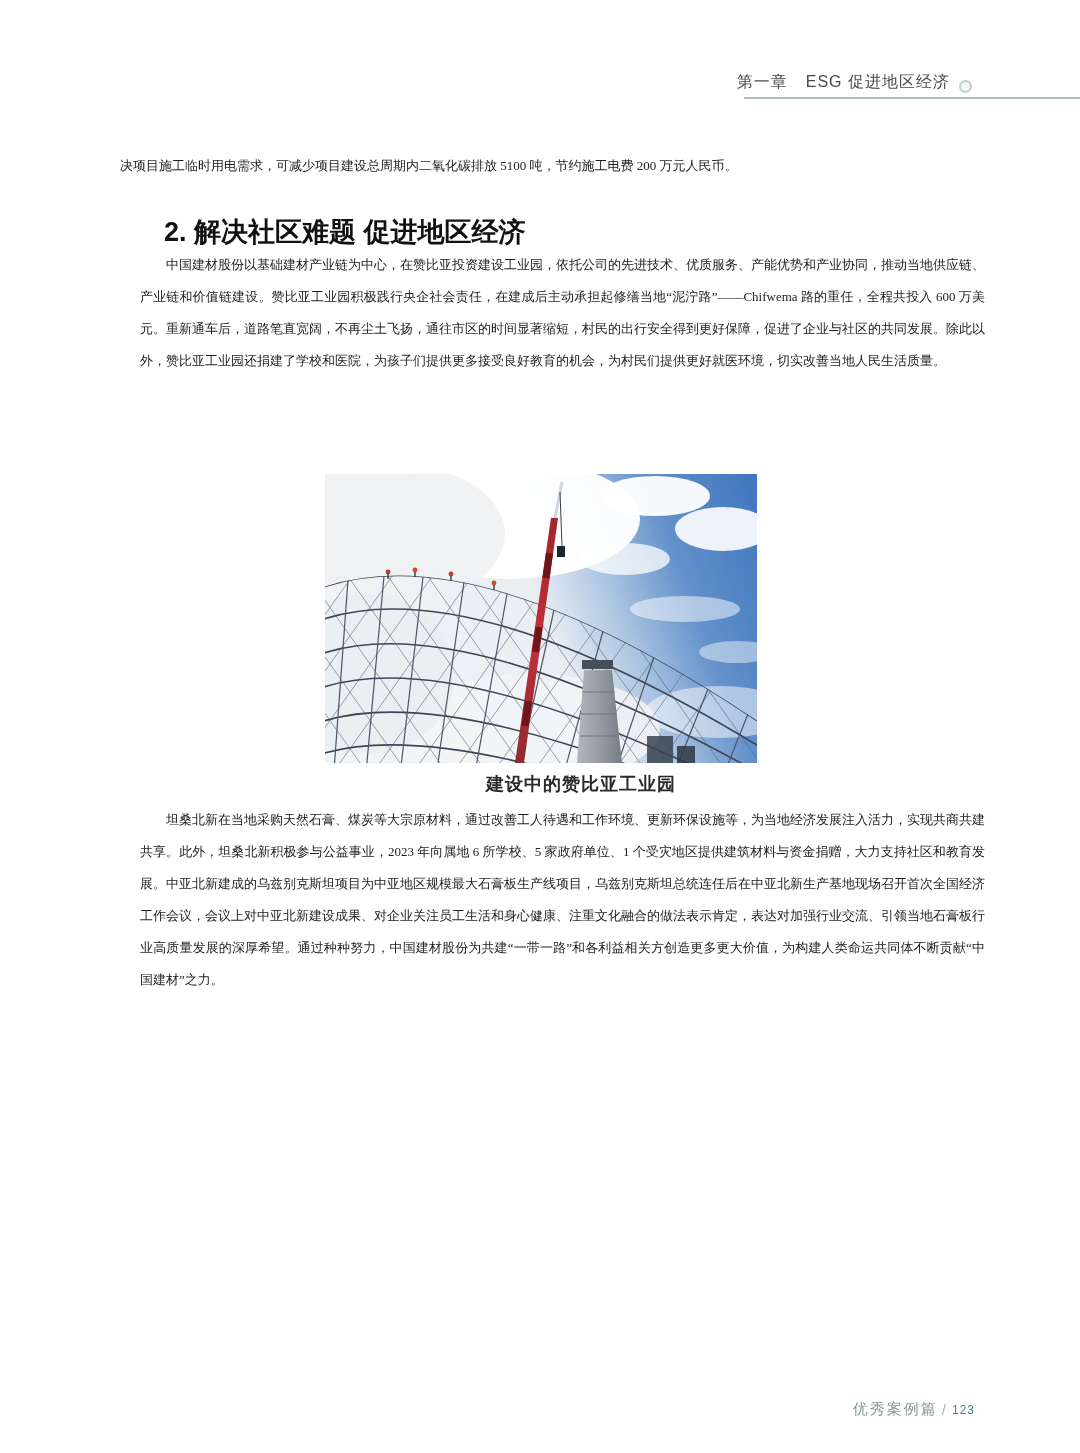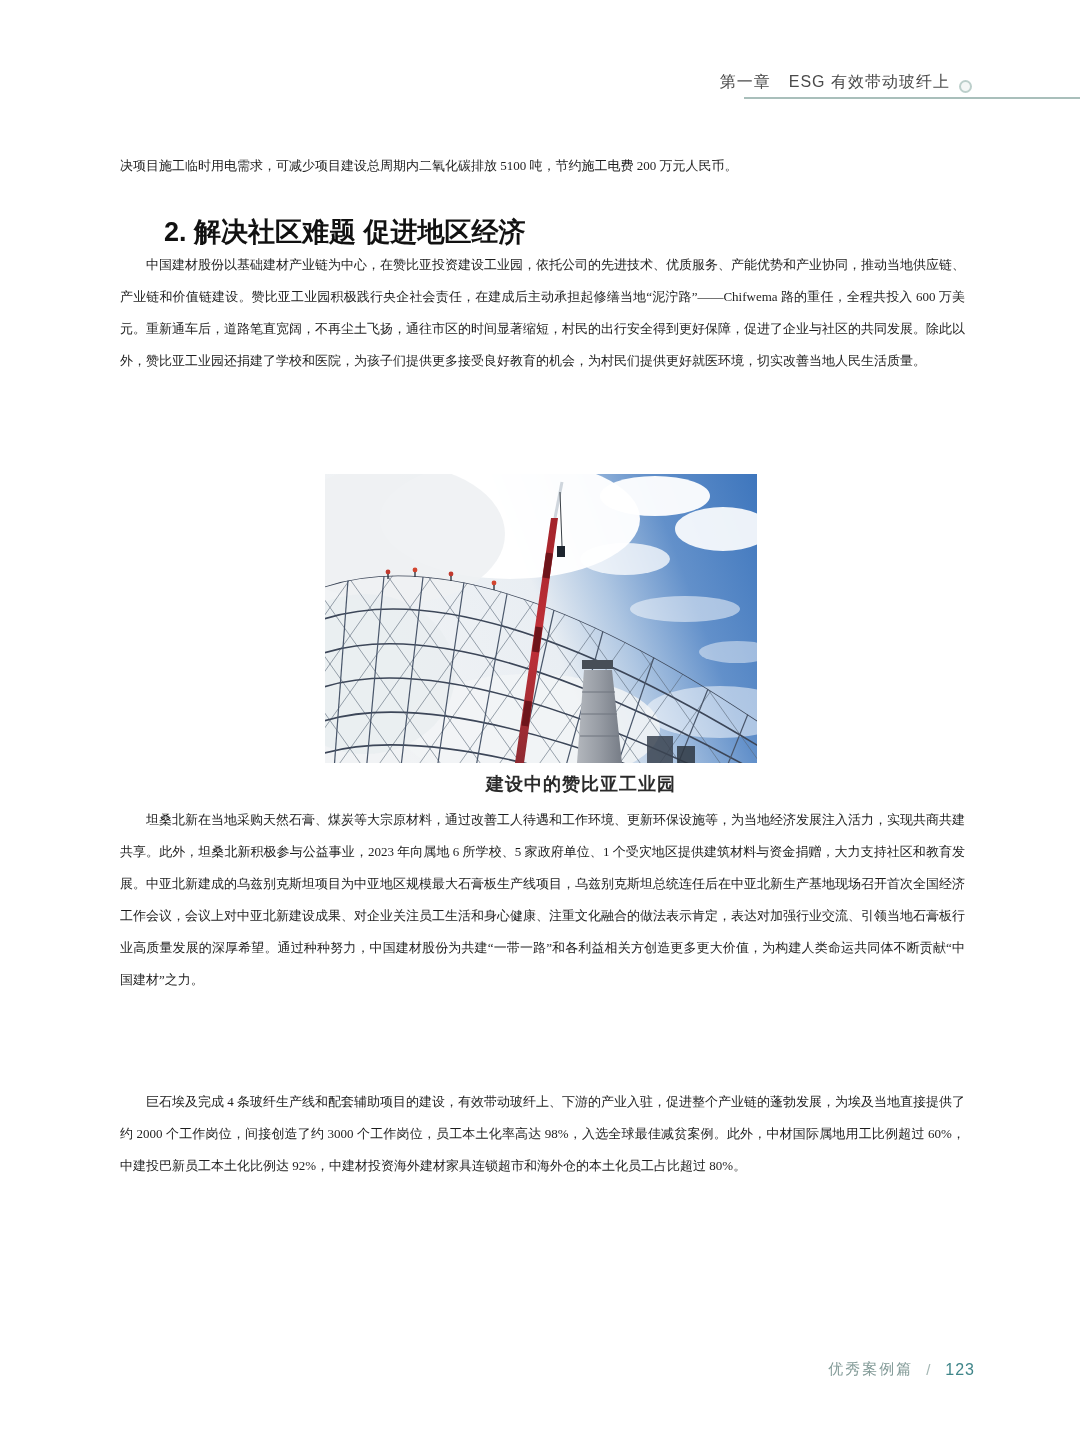"ESG 有效带动玻纤上" span.chapter-title { text: 有效带动玻纤上 -> 促进地区经济 }
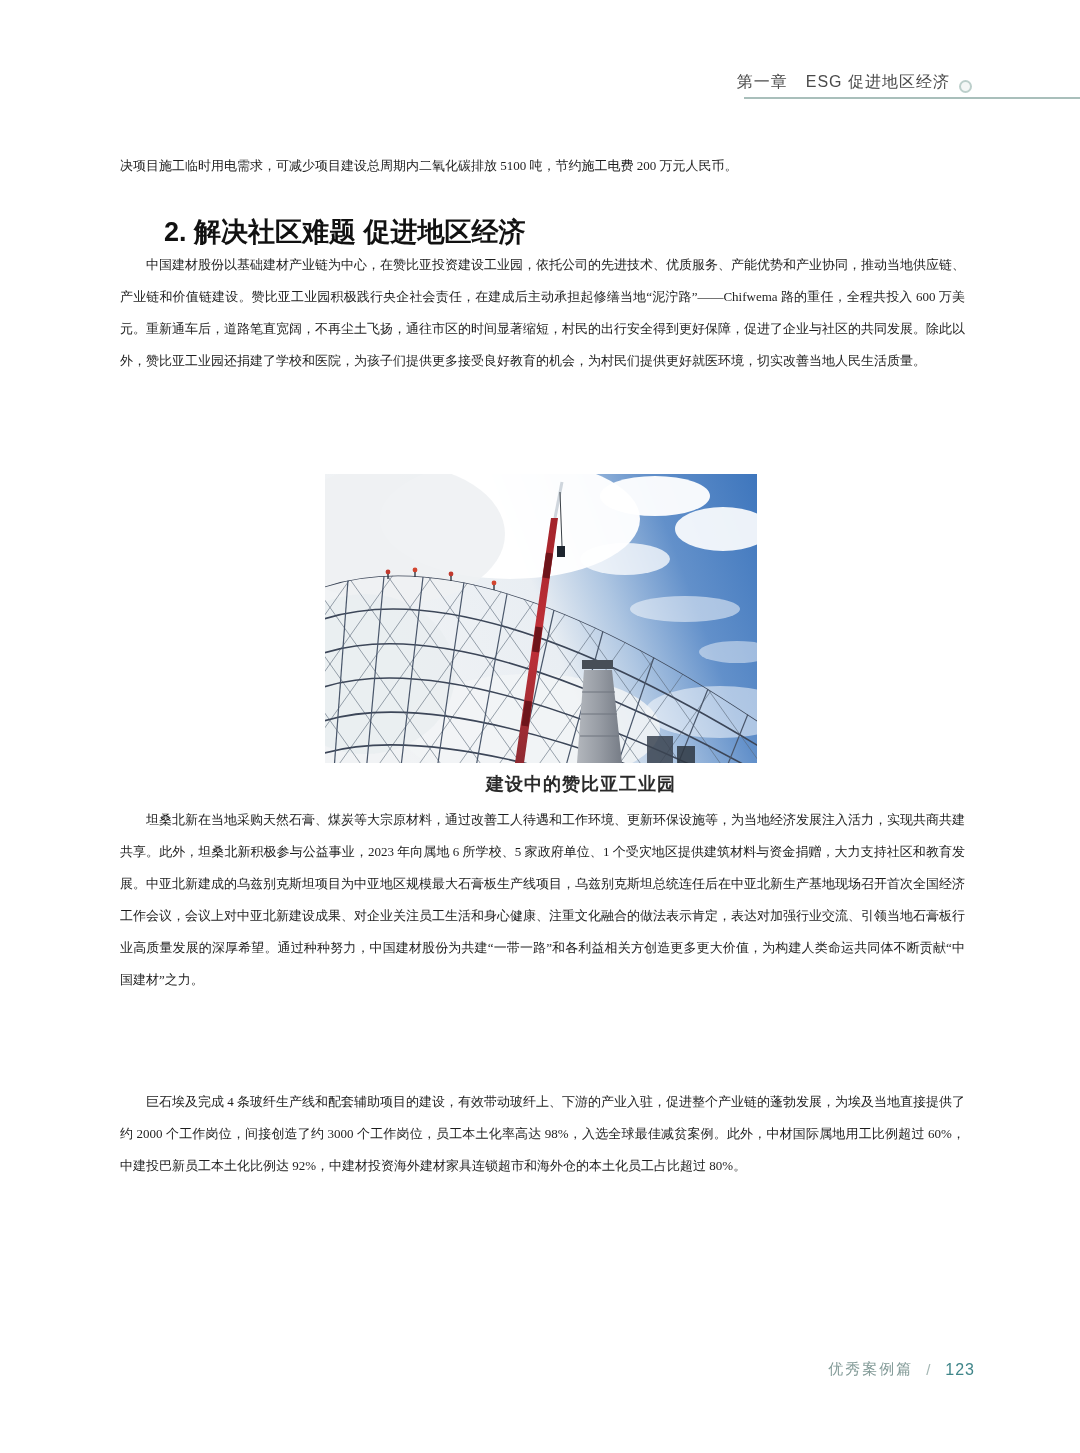"中国建材股份以基础建材产业链为中心，在赞比亚投资建设工业园，依托公司的先进技术、" .indent { margin-left: none -> 20px }
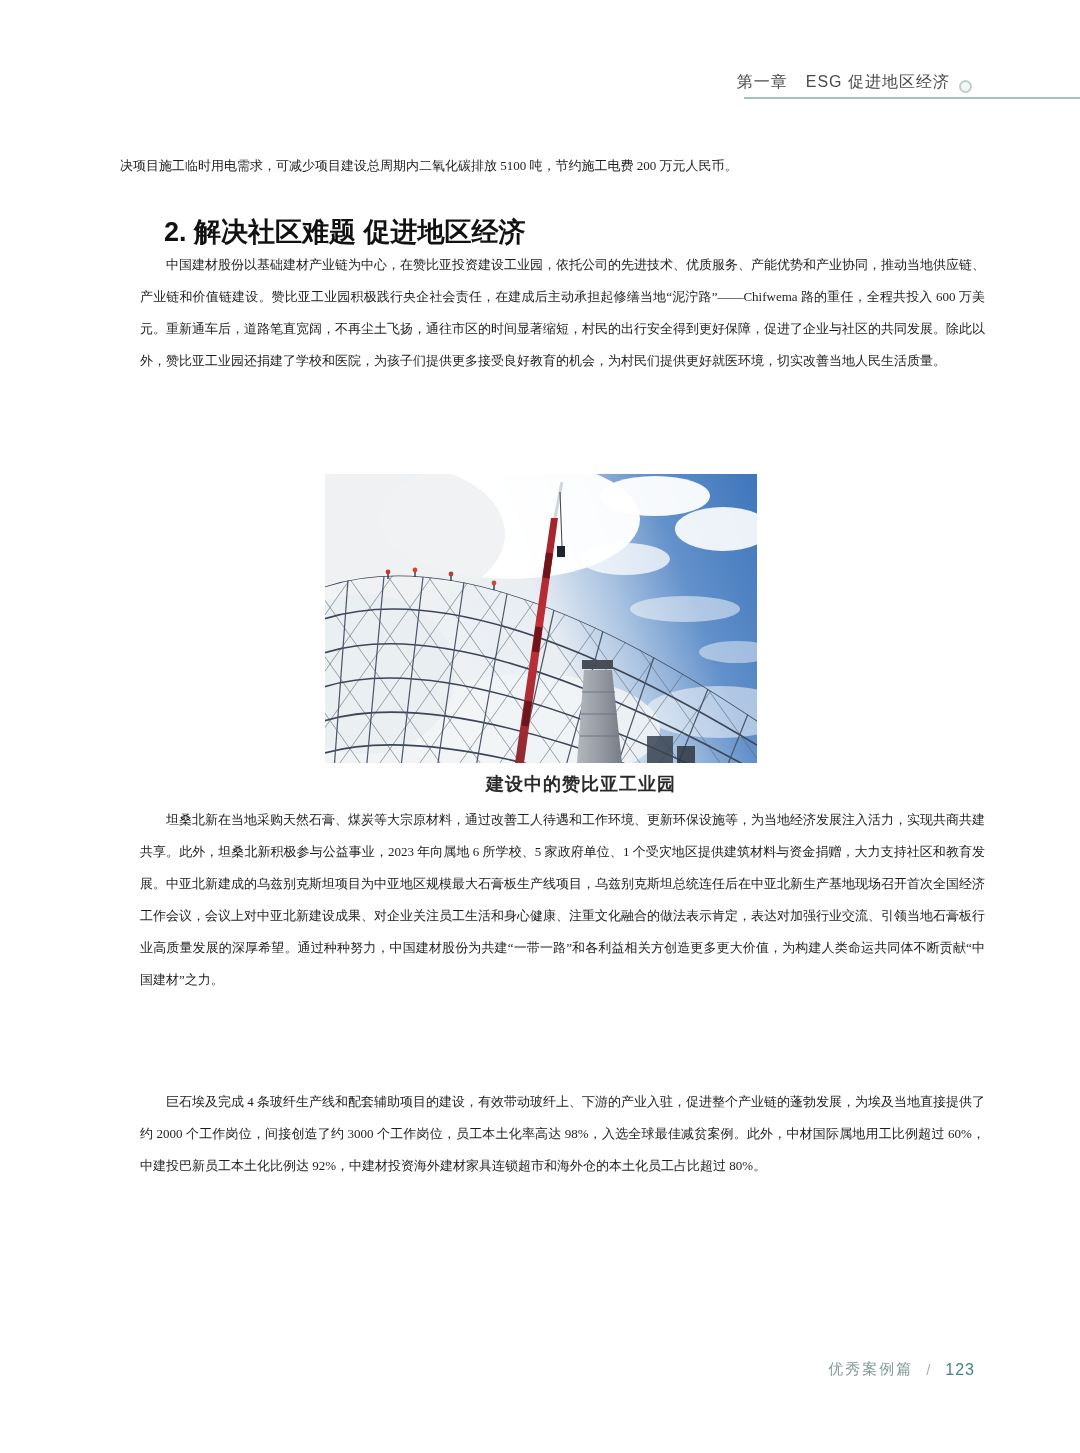"巨石埃及完成 4" p.body-text { html: <p>巨石埃及完成 4 条玻纤生产线和配套辅助项目的建设，有效带动玻纤上、下游的产业入驻，促进整个产业链的蓬勃发展，为埃及当地直接提供了约 2000 个工作岗位，间接创造了约 3000 个工作岗位，员工本土化率高达 98%，入选全球最佳减贫案例。此外，中材国际属地用工比例超过 60%，中建投巴新员工本土化比例达 92%，中建材投资海外建材家具连锁超市和海外仓的本土化员工占比超过 80%。</p> -> none }
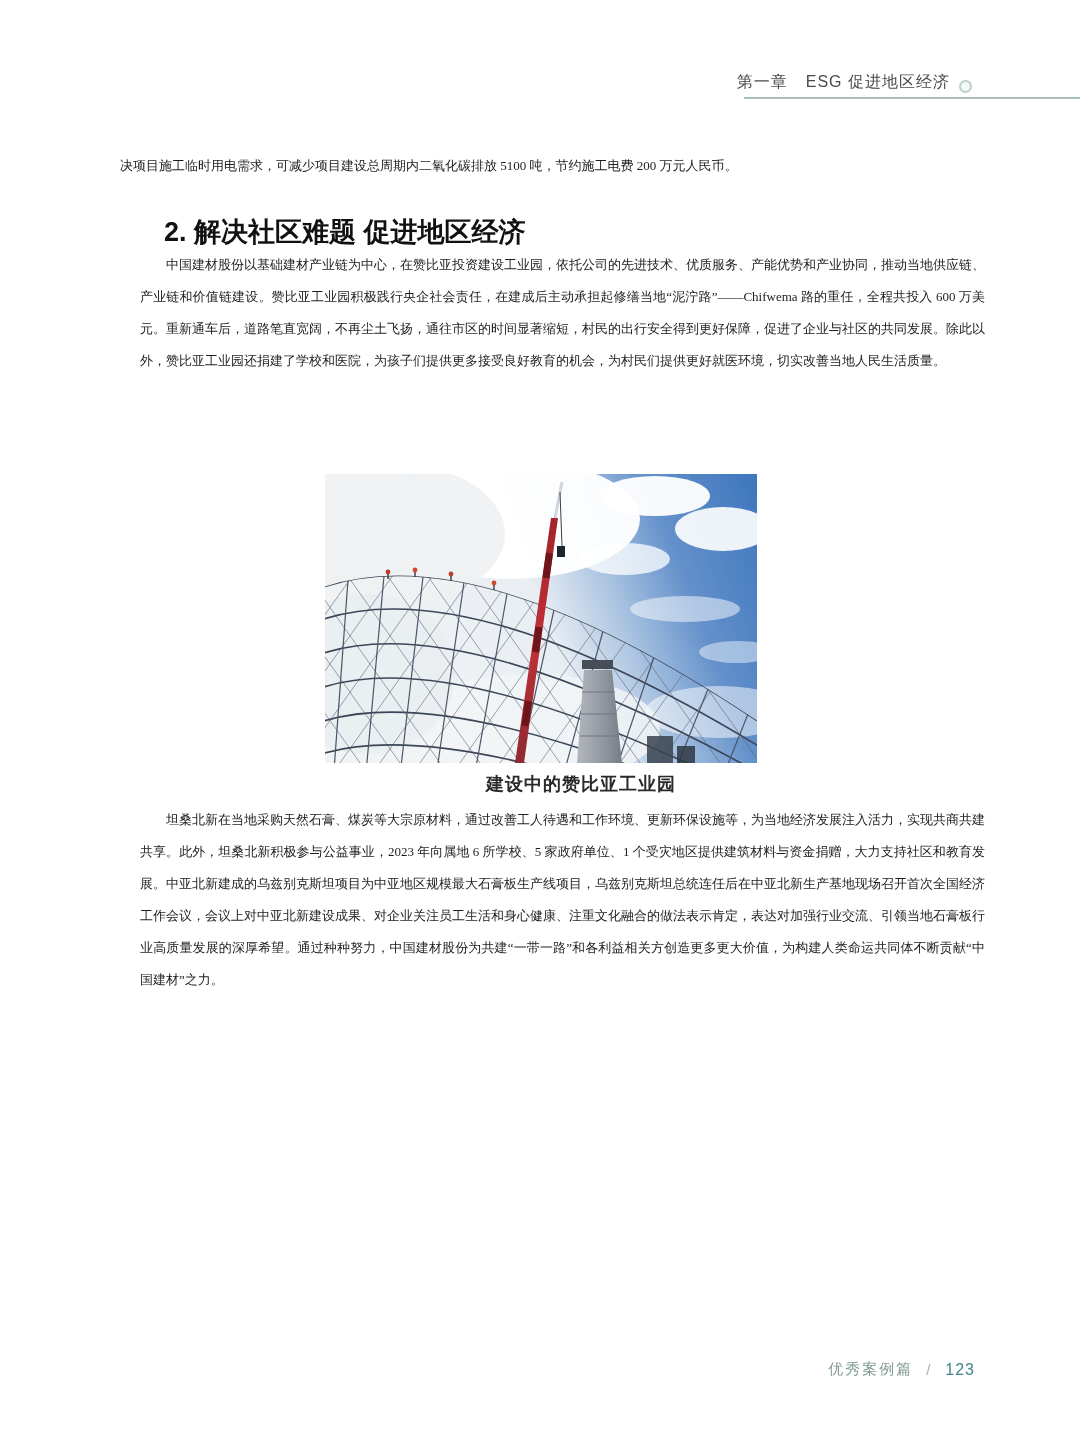"优秀案例篇" .page-footer { gap: 13px -> 4px; top: 1360px -> 1400px }
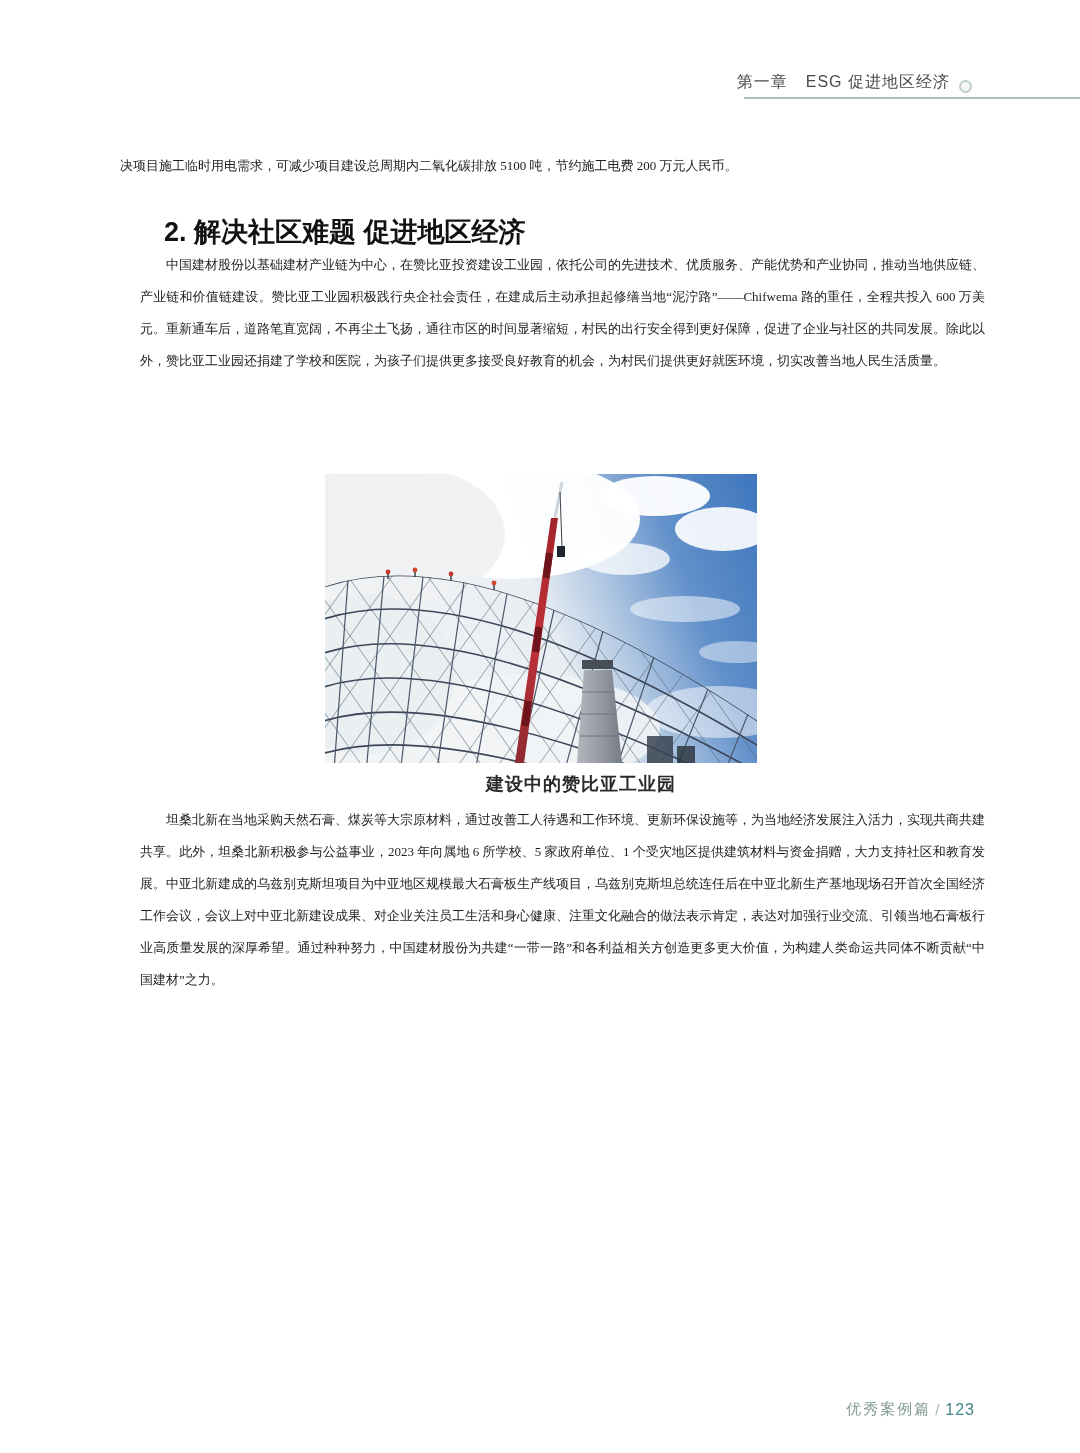"123" .page-footer .pagenum { font-size: 16px -> 12px }
